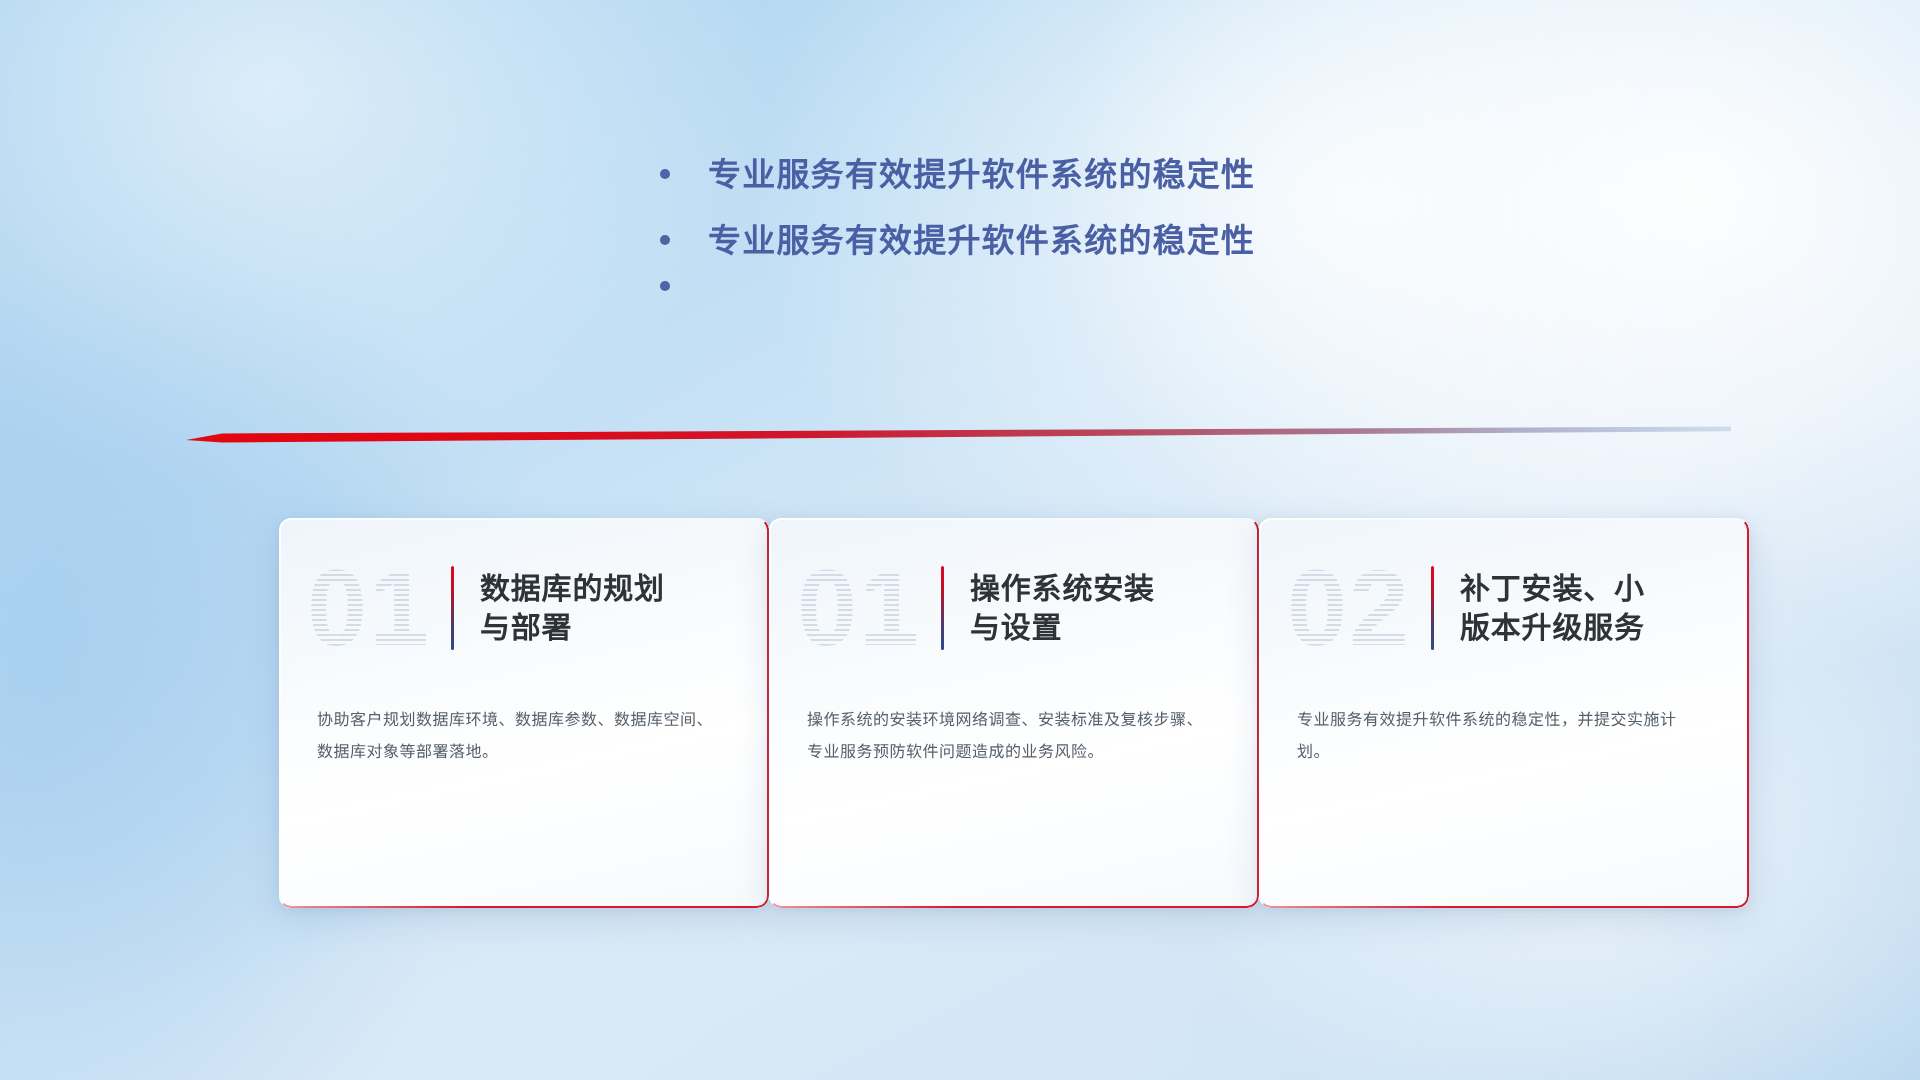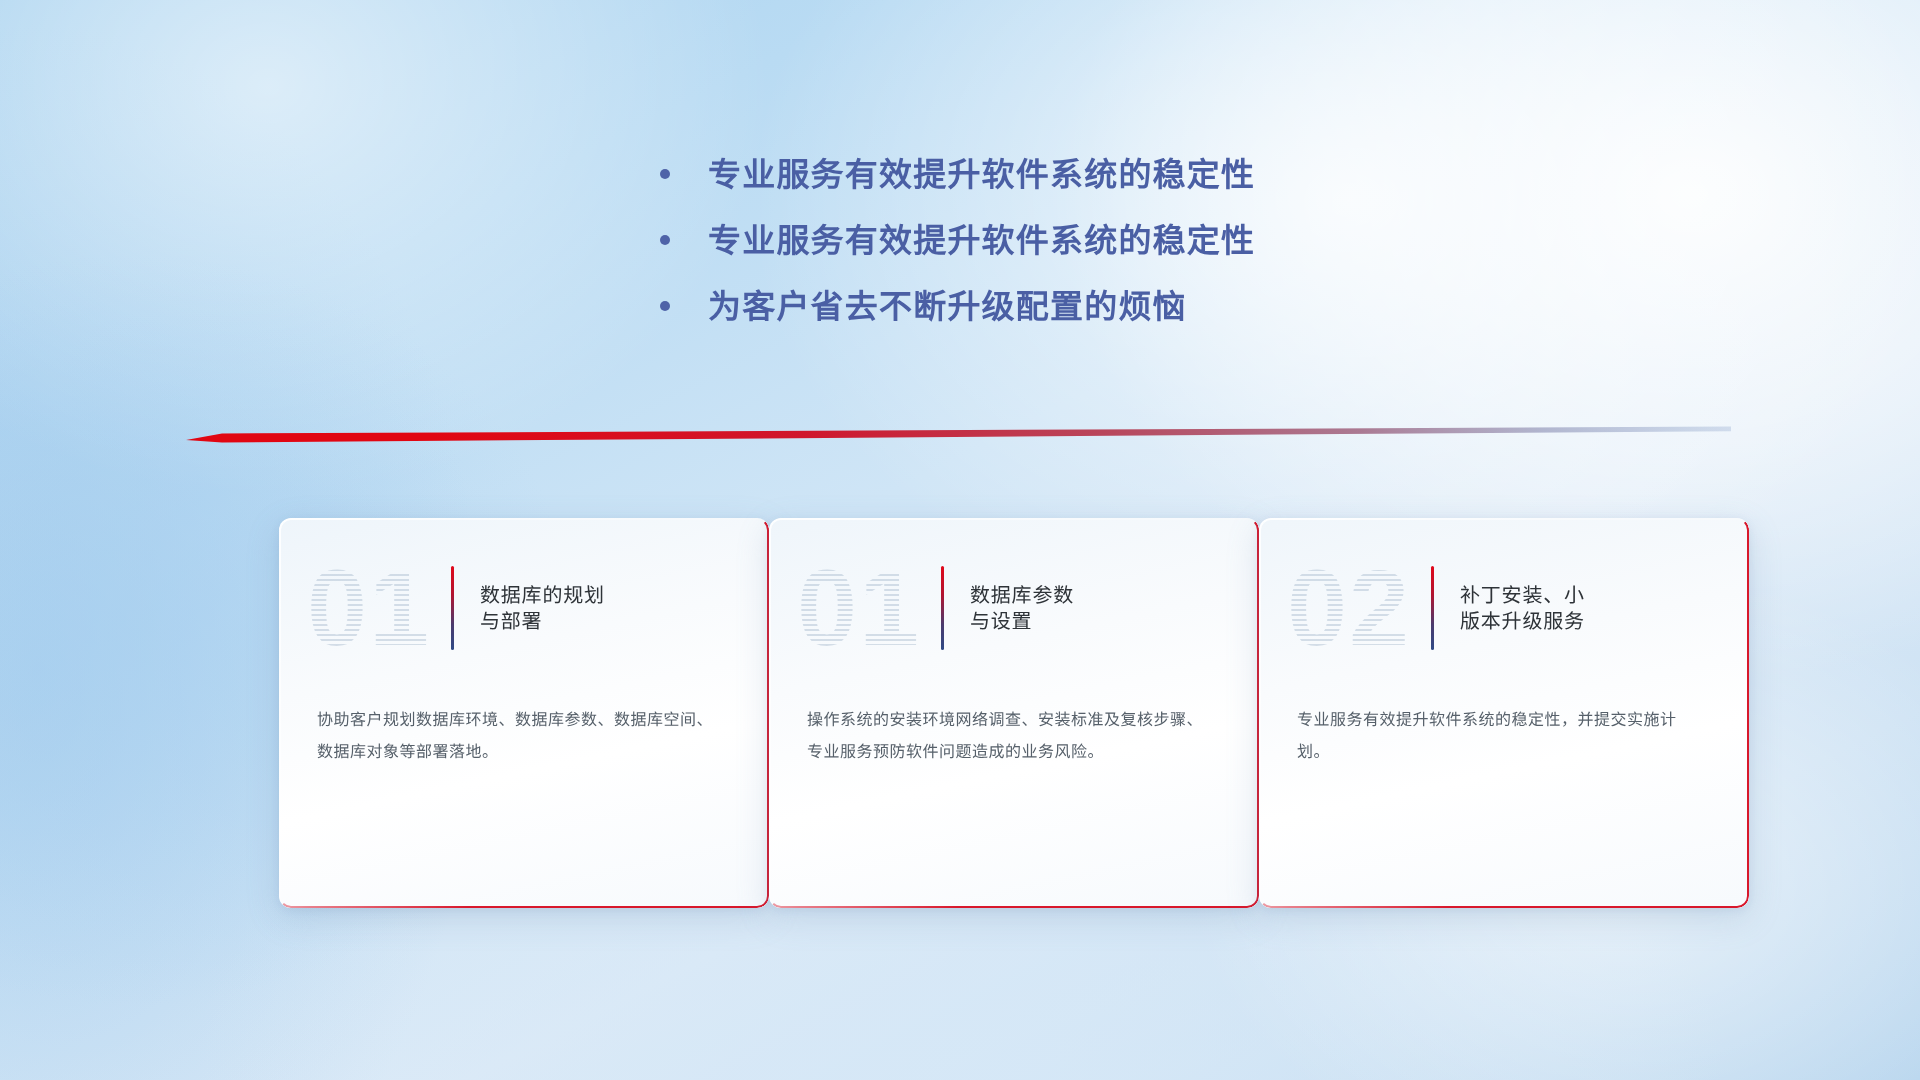"为客户省去不断升级配置的烦恼" span.bullet-text { html: <span>为客户省去不断升级配置的烦恼</span> -> none }
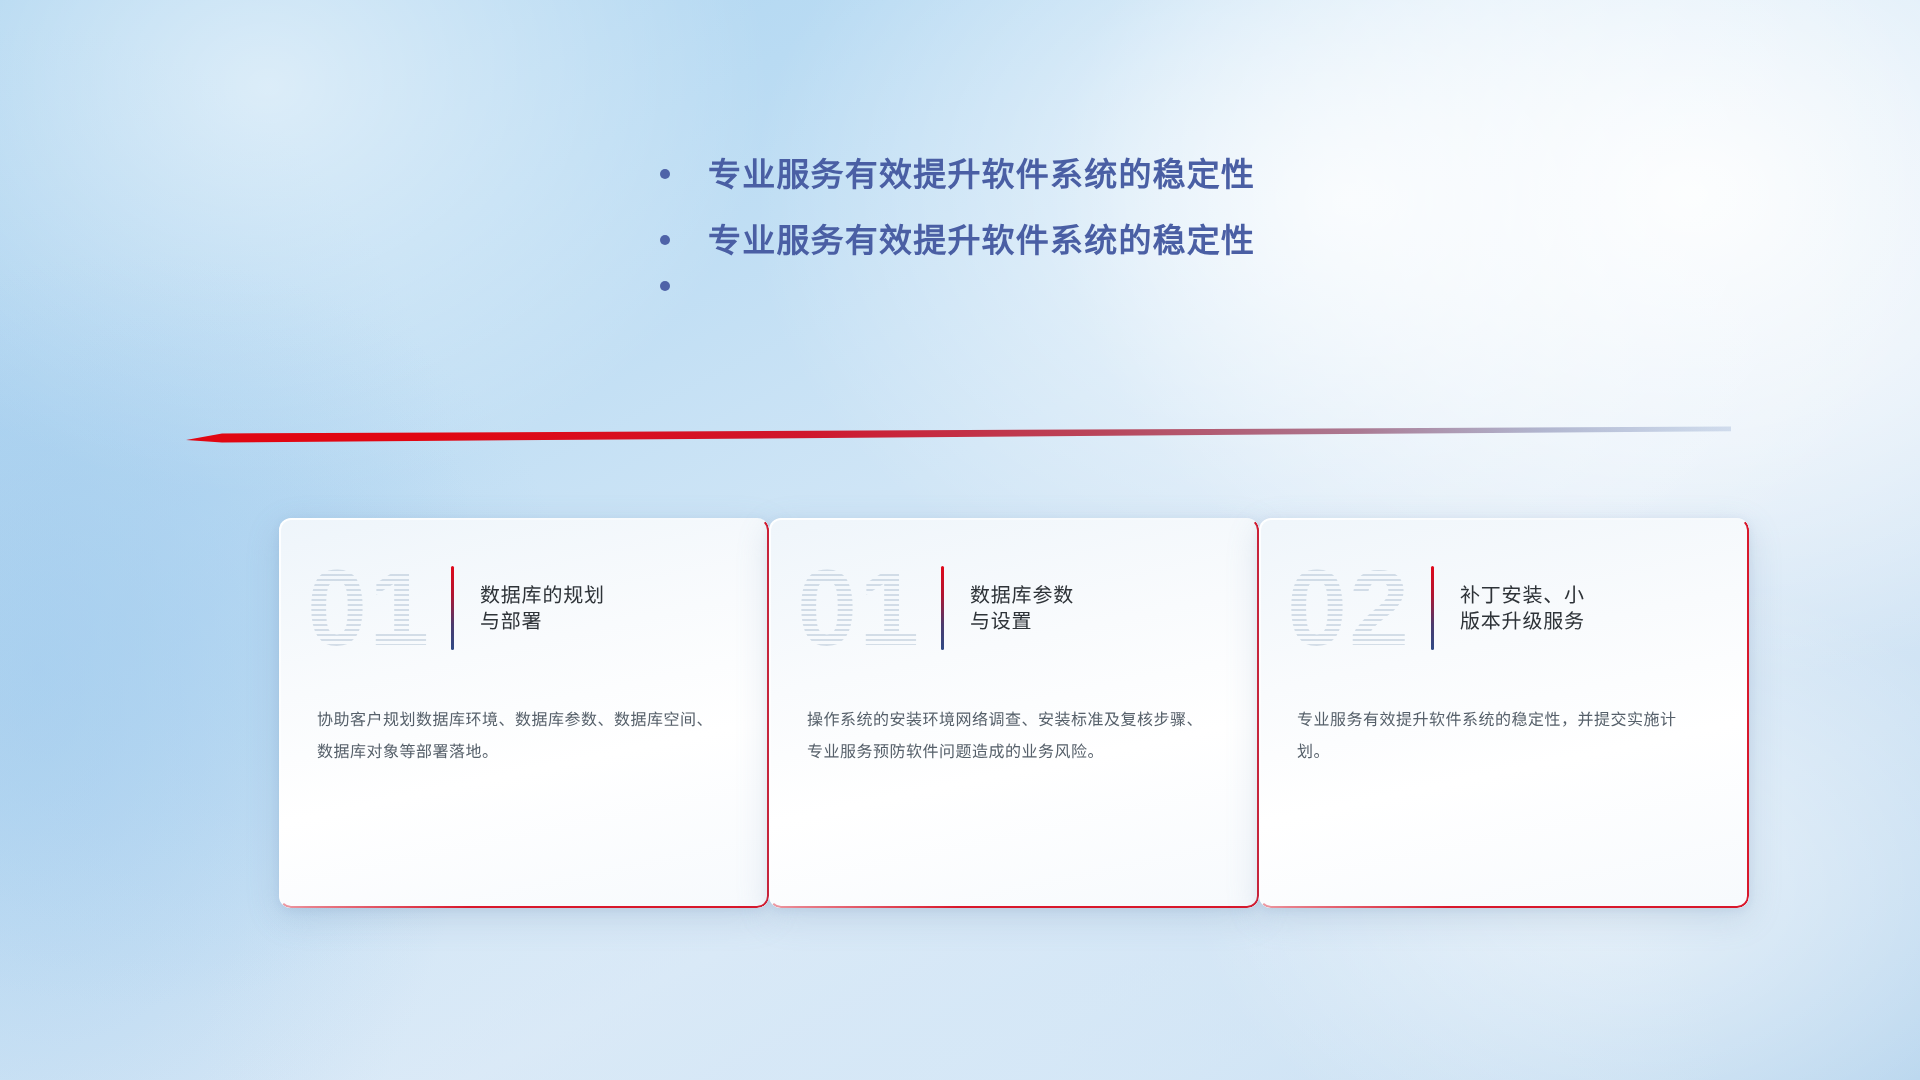"数据库的规划" .card-title { font-size: 20px -> 30px; font-weight: 400 -> 700 }
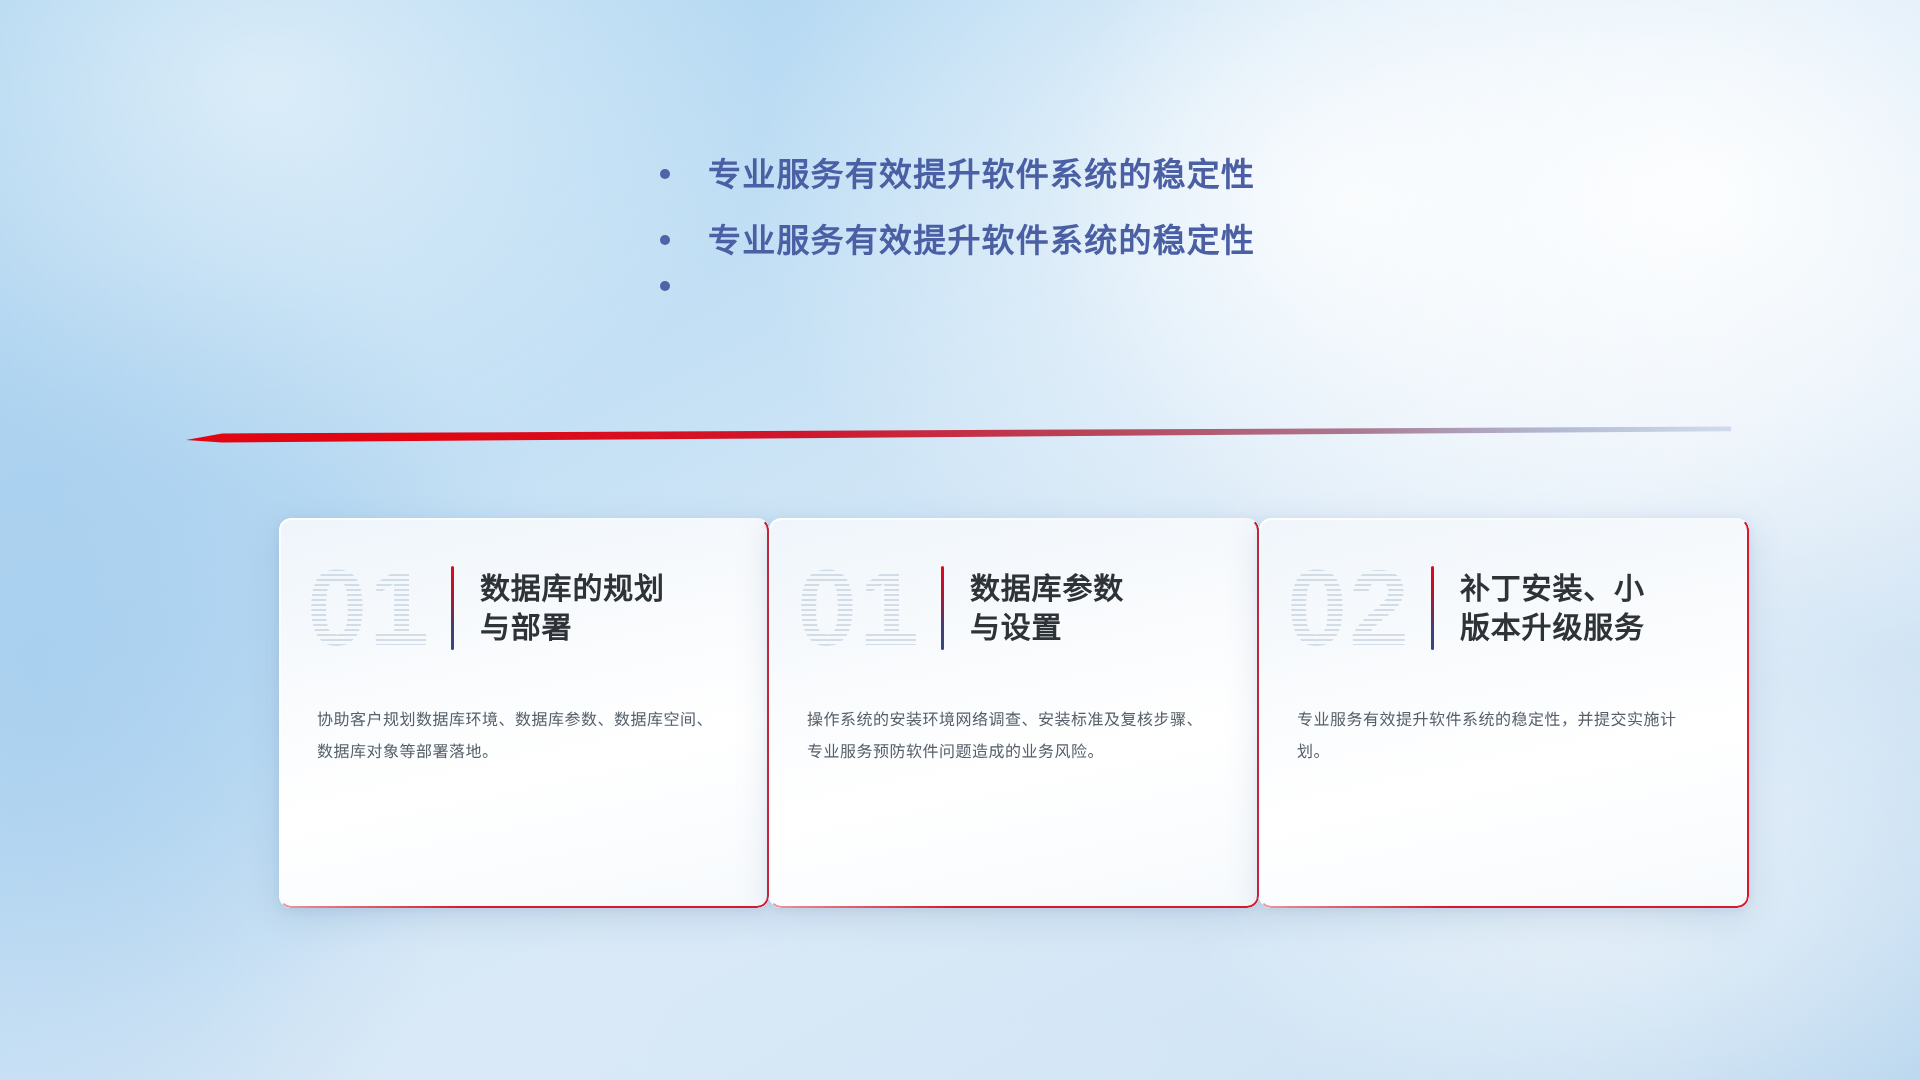"数据库参数" div { text: 数据库参数 -> 操作系统安装 }
